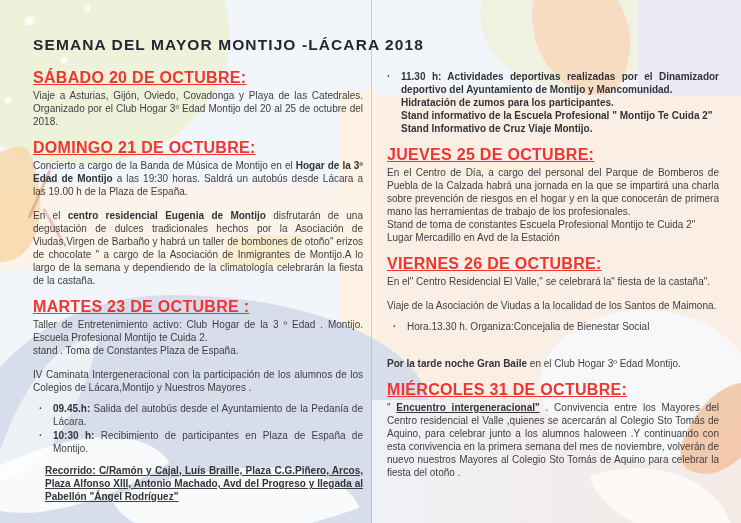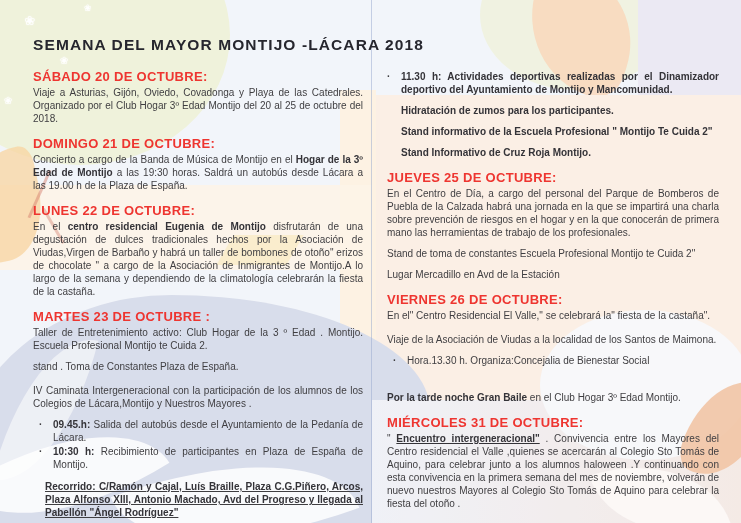"SÁBADO 20 DE OCTUBRE:" .hdr { font-size: 13px -> 16px; text-decoration: none -> underline }
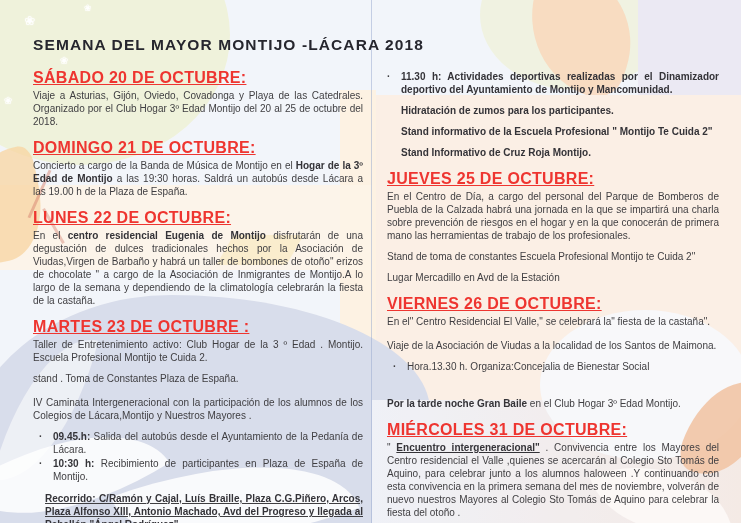"Hidratación de zumos para los" .body + .body { margin-top: 8px -> 0 }
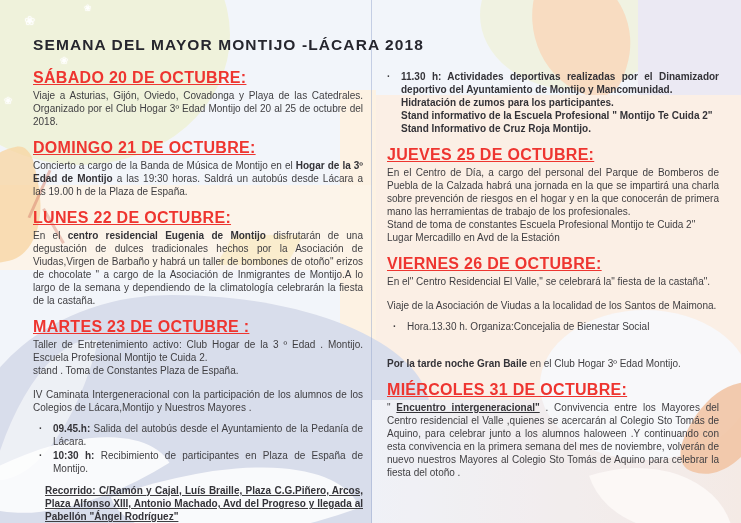"Stand Informativo de Cruz Roja" span.b { text: Roja -> Viaje }
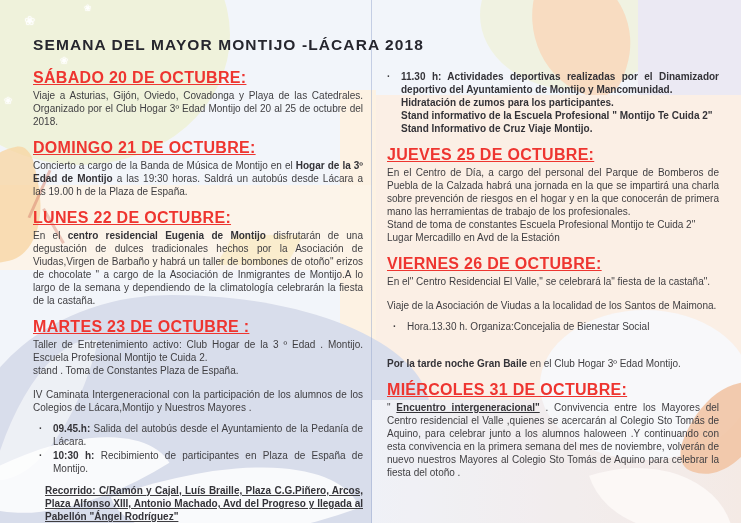"LUNES 22 DE OCTUBRE:" h2.hdr { html: <h2>LUNES 22 DE OCTUBRE:</h2> -> none }
